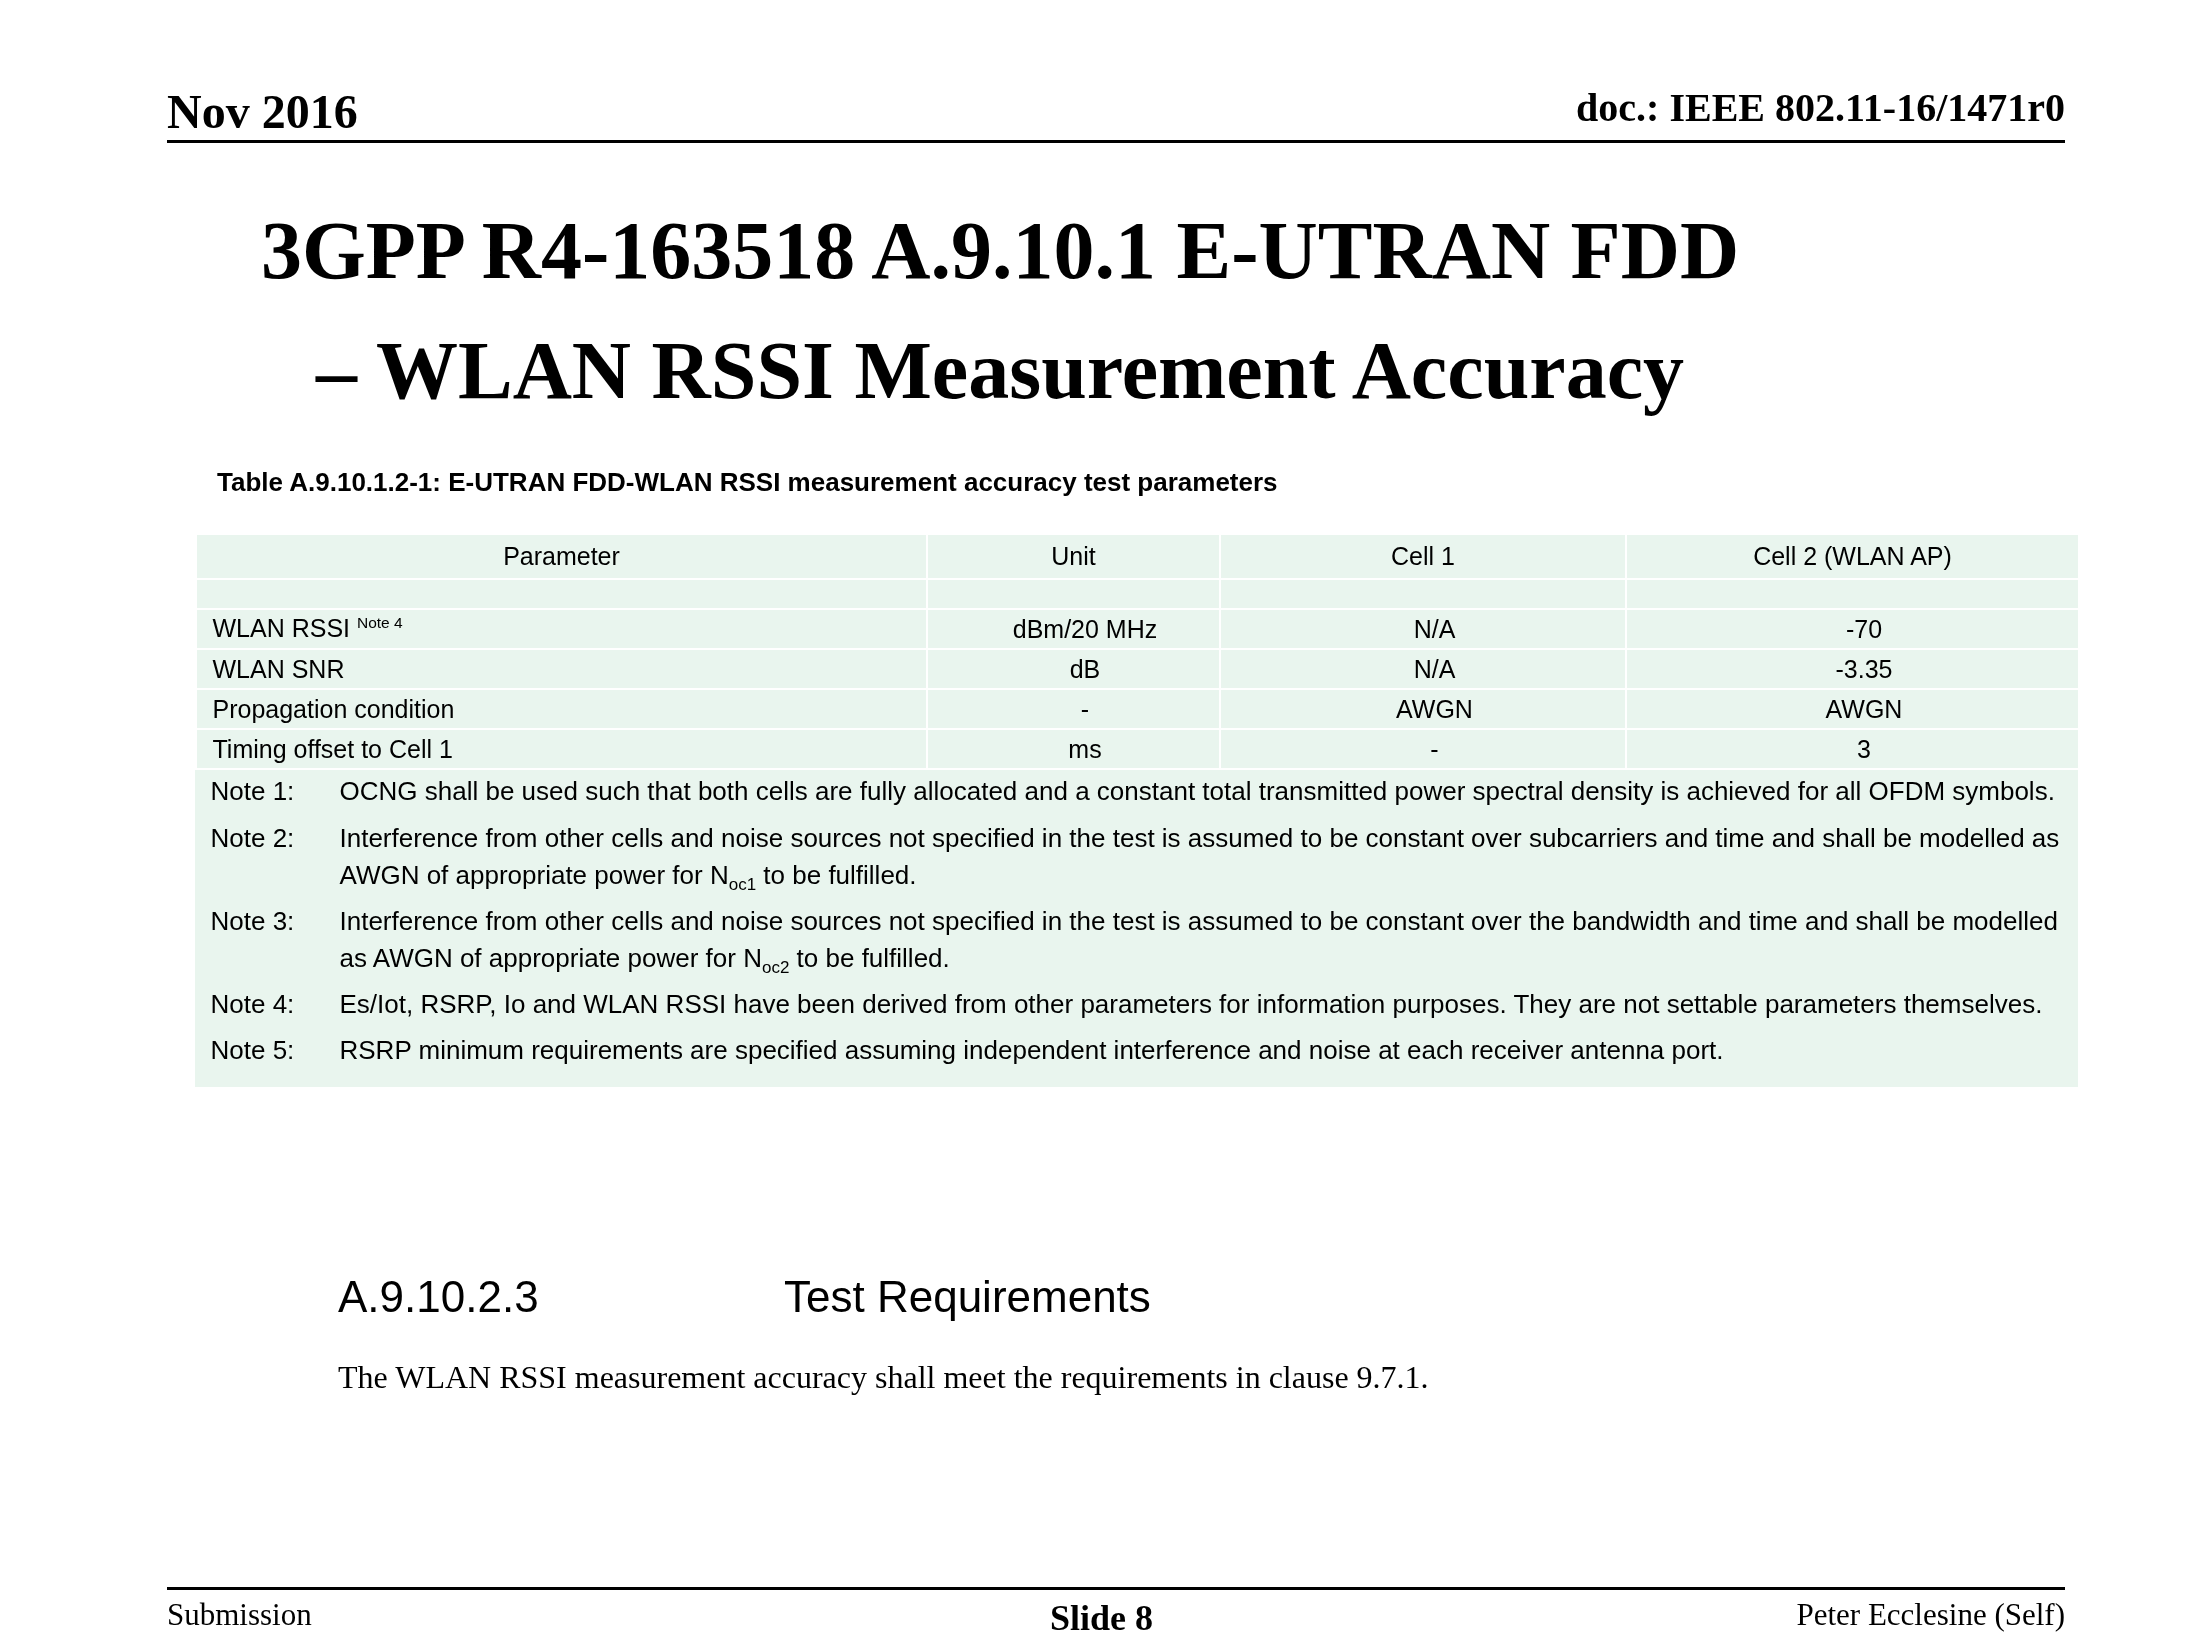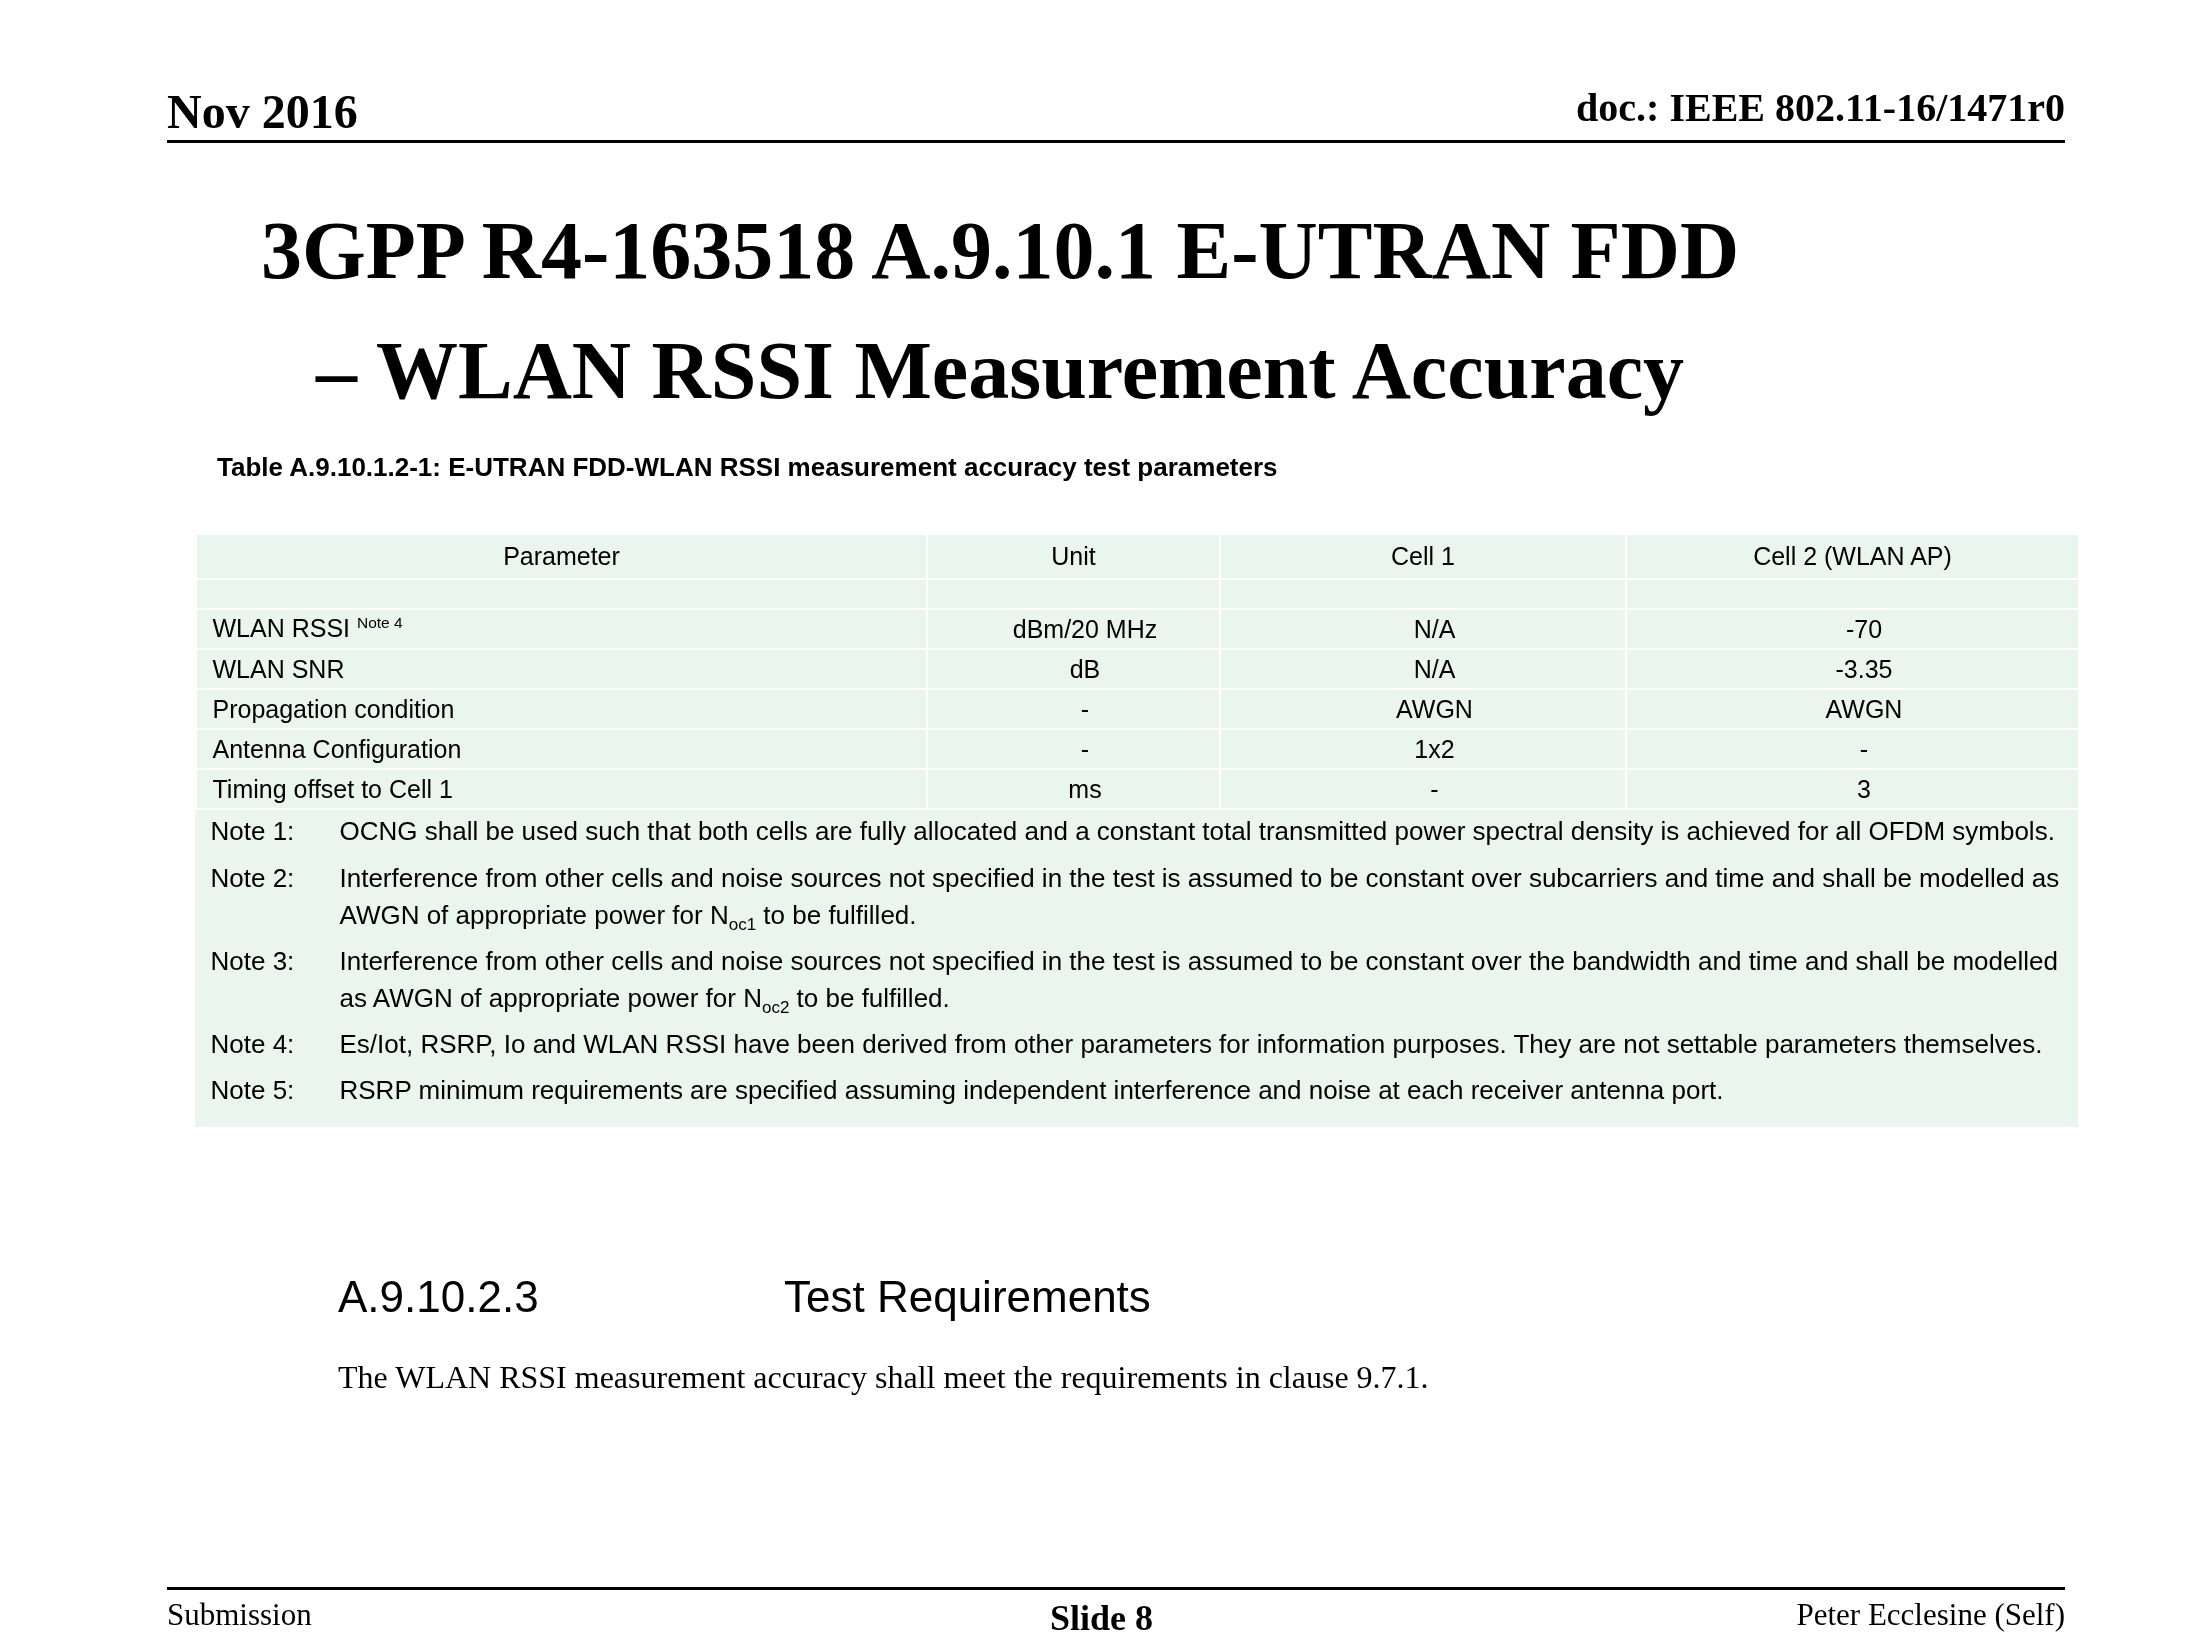"Table A.9.10.1.2-1: E-UTRAN FDD-WLAN" .caption { top: 452px -> 467px }
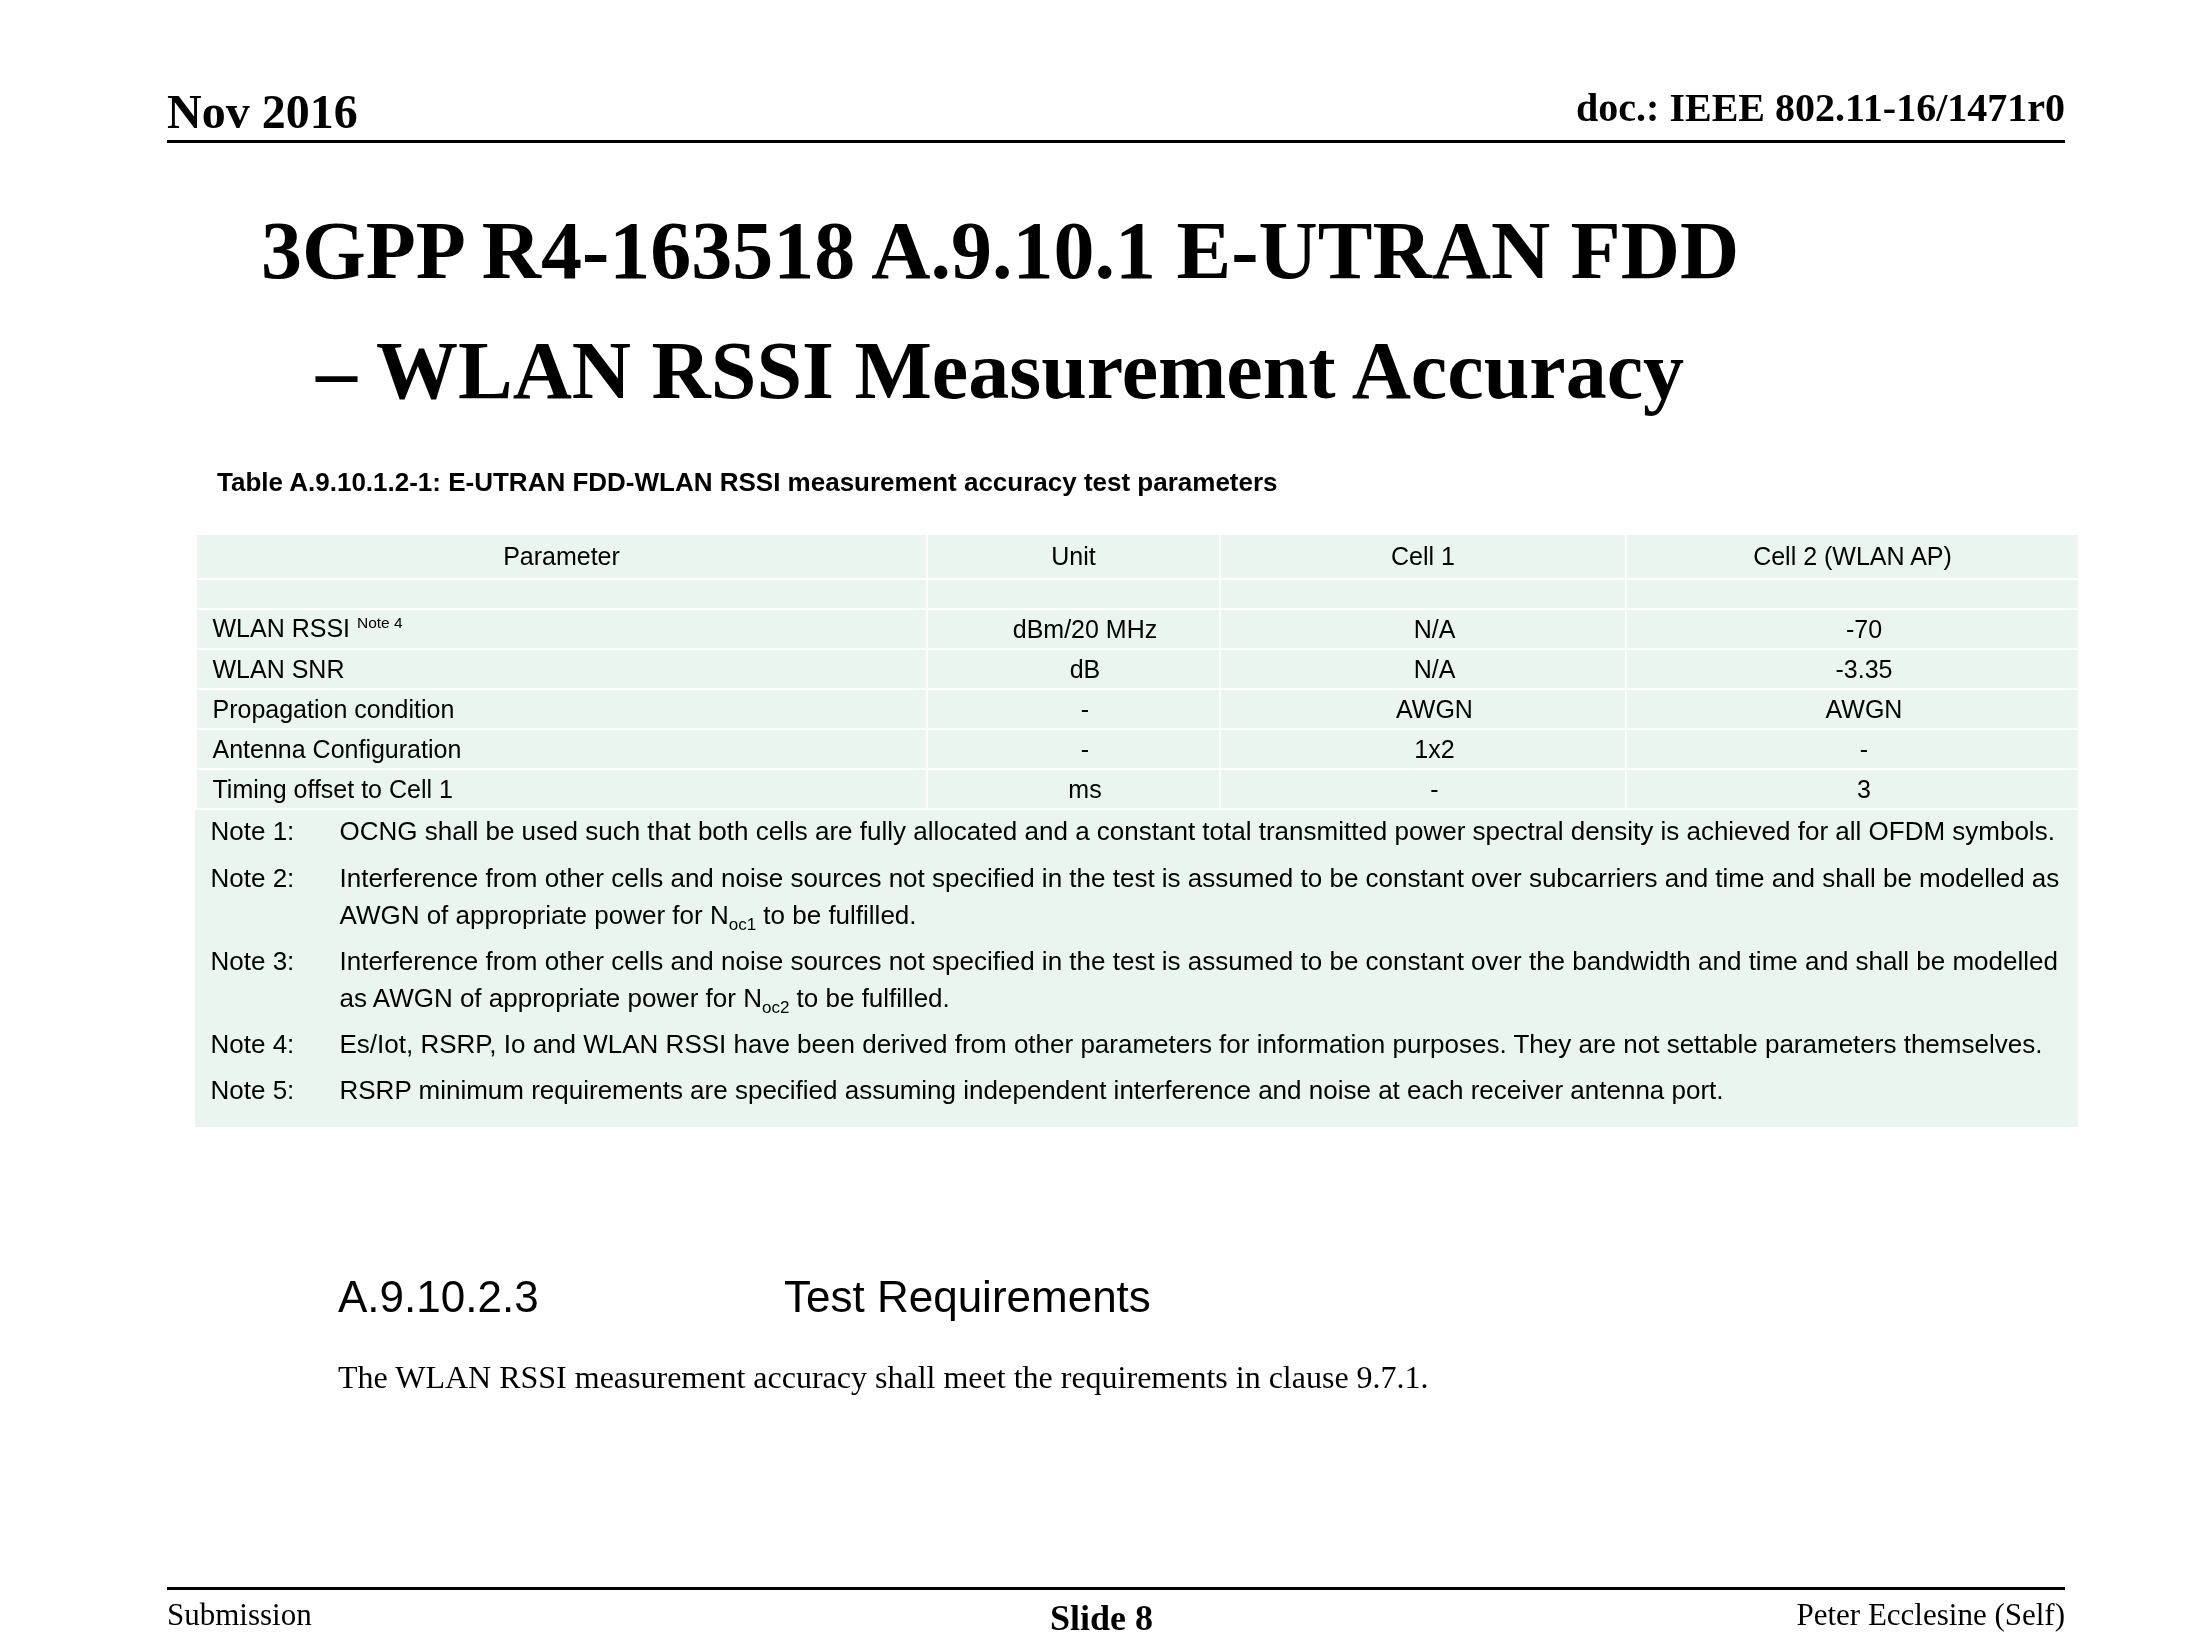"Antenna Configuration" tr { html: <tr> <td><span>Antenna Configuration</span></td> <td>-</td> <td>1x2</td> <td>-</td> </tr> -> none }
